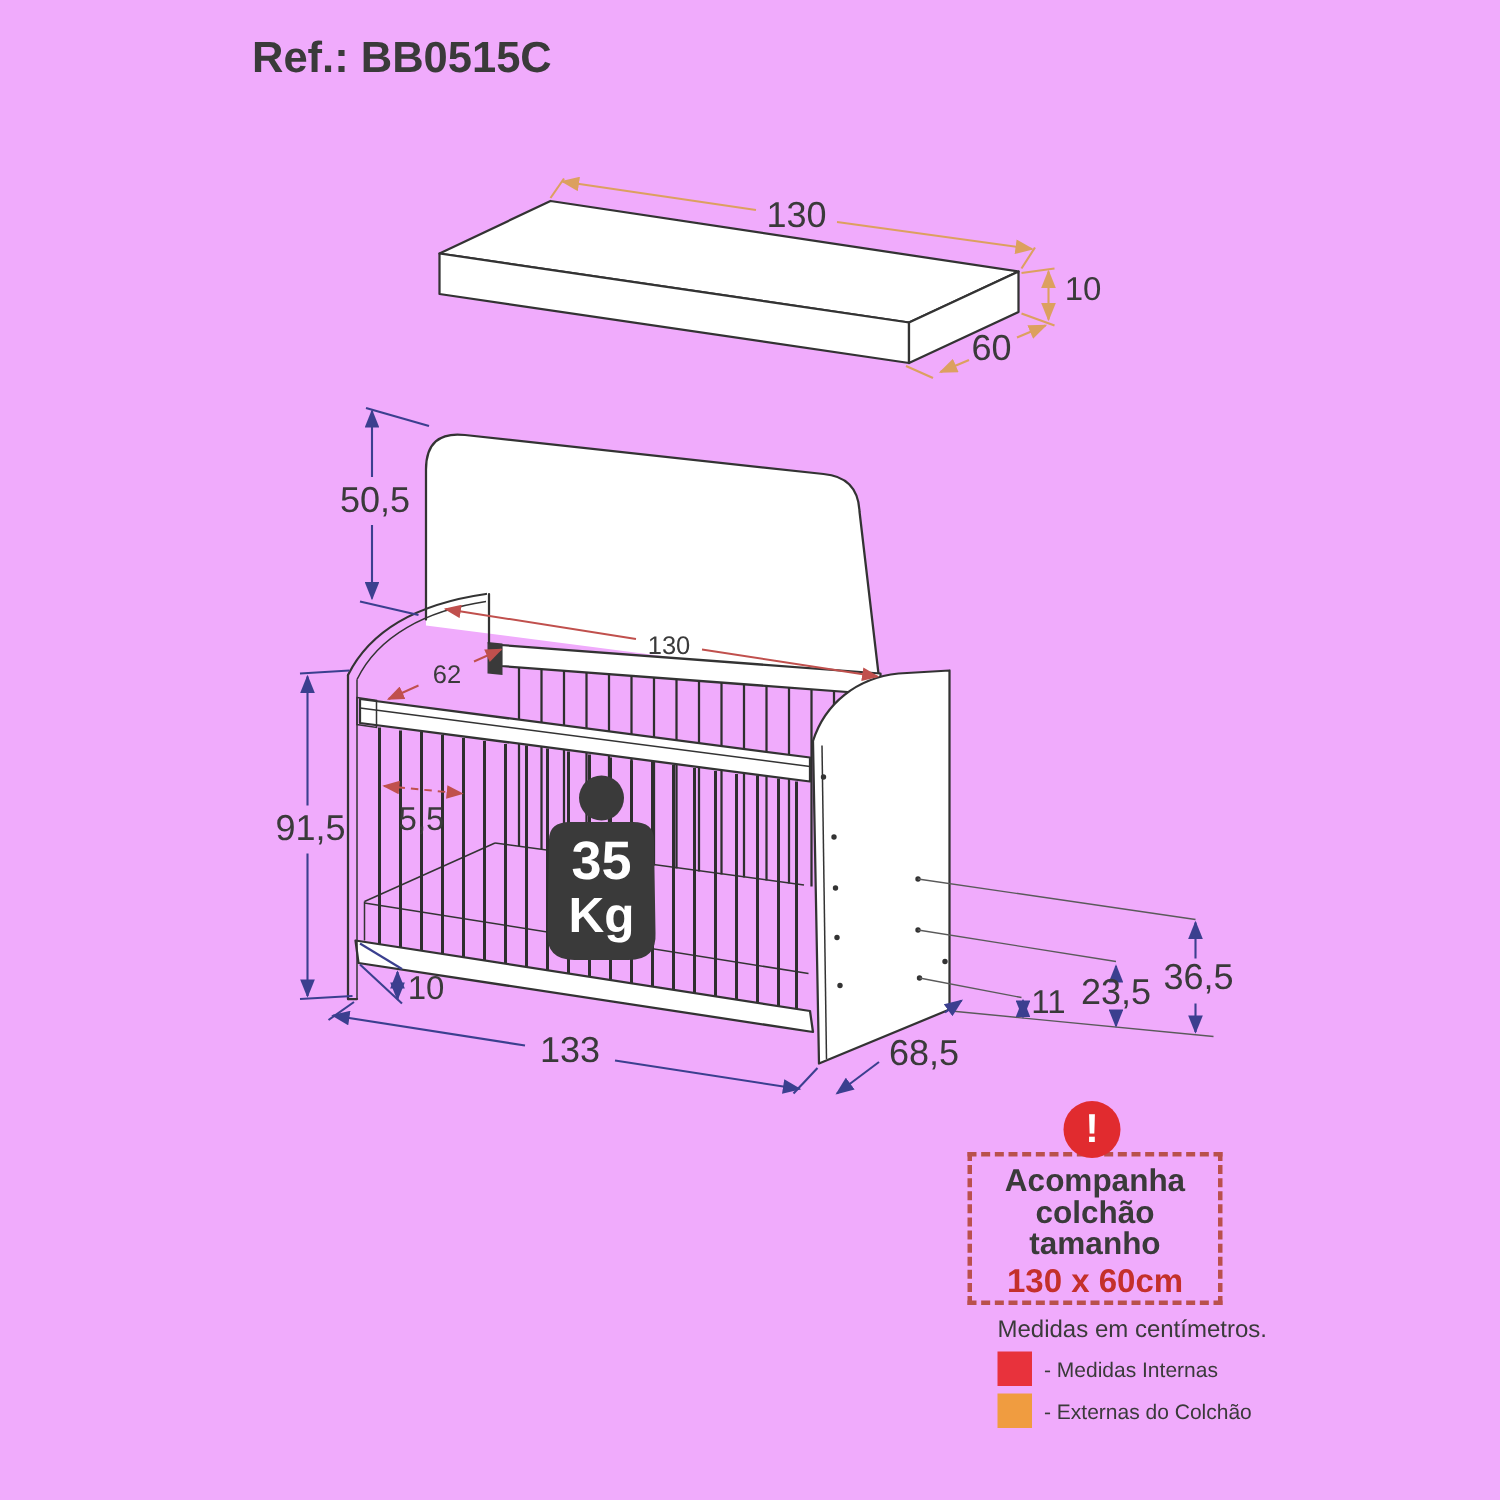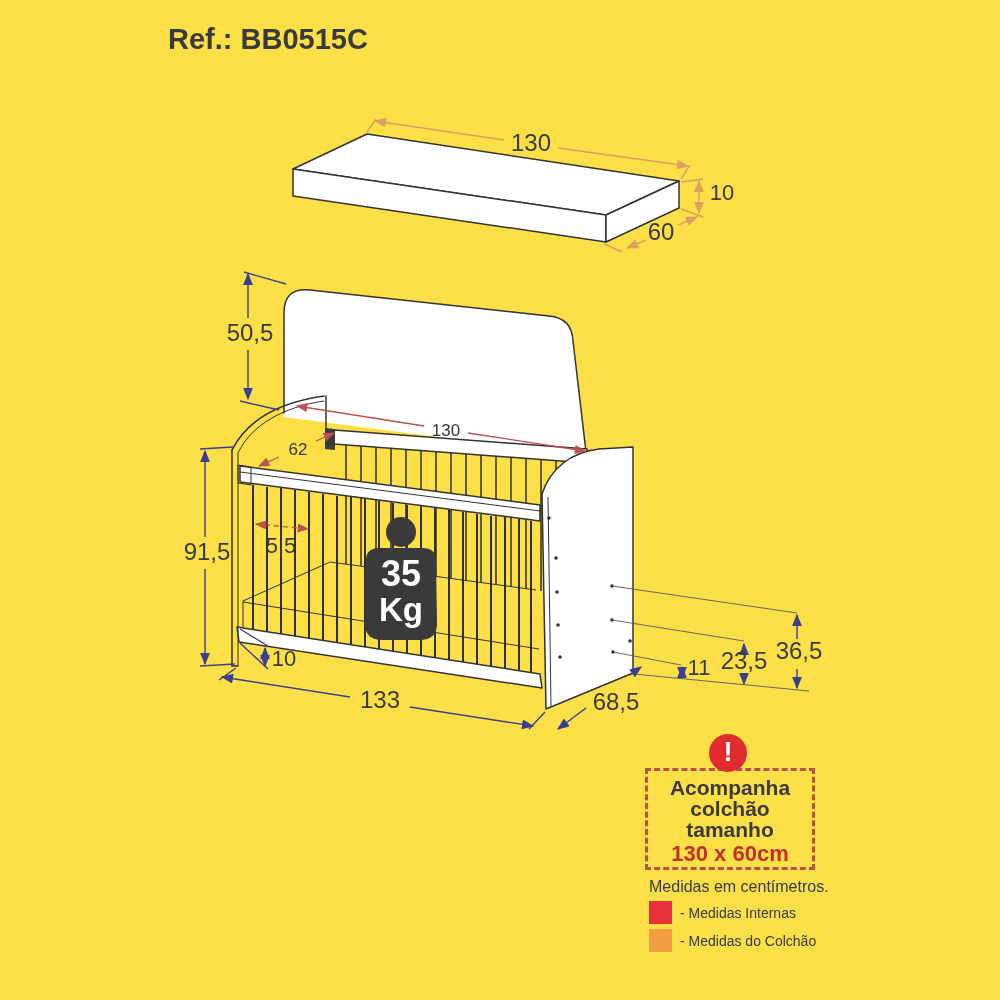"Ref.: BB0515C" .stage { background: #fde047 -> #f0abfc }
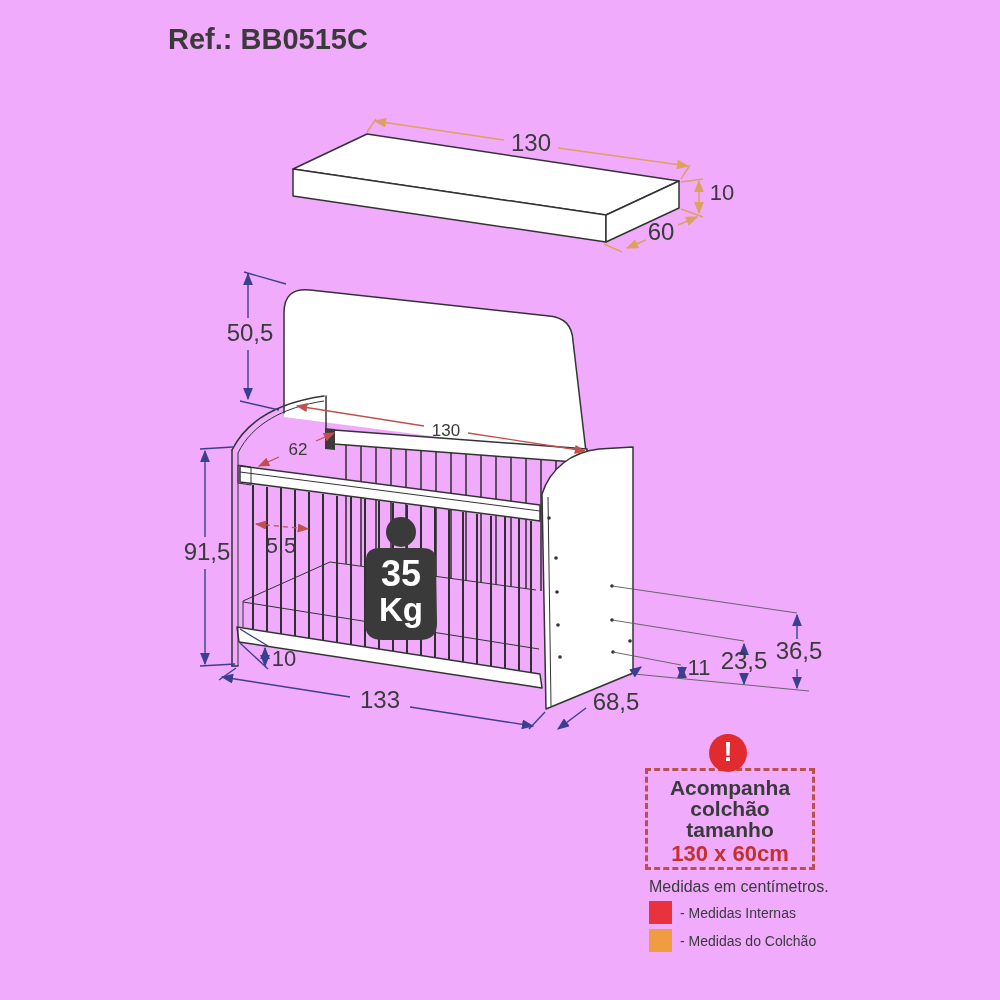"Medidas em centímetros." .legend { left: 625px -> 641px }
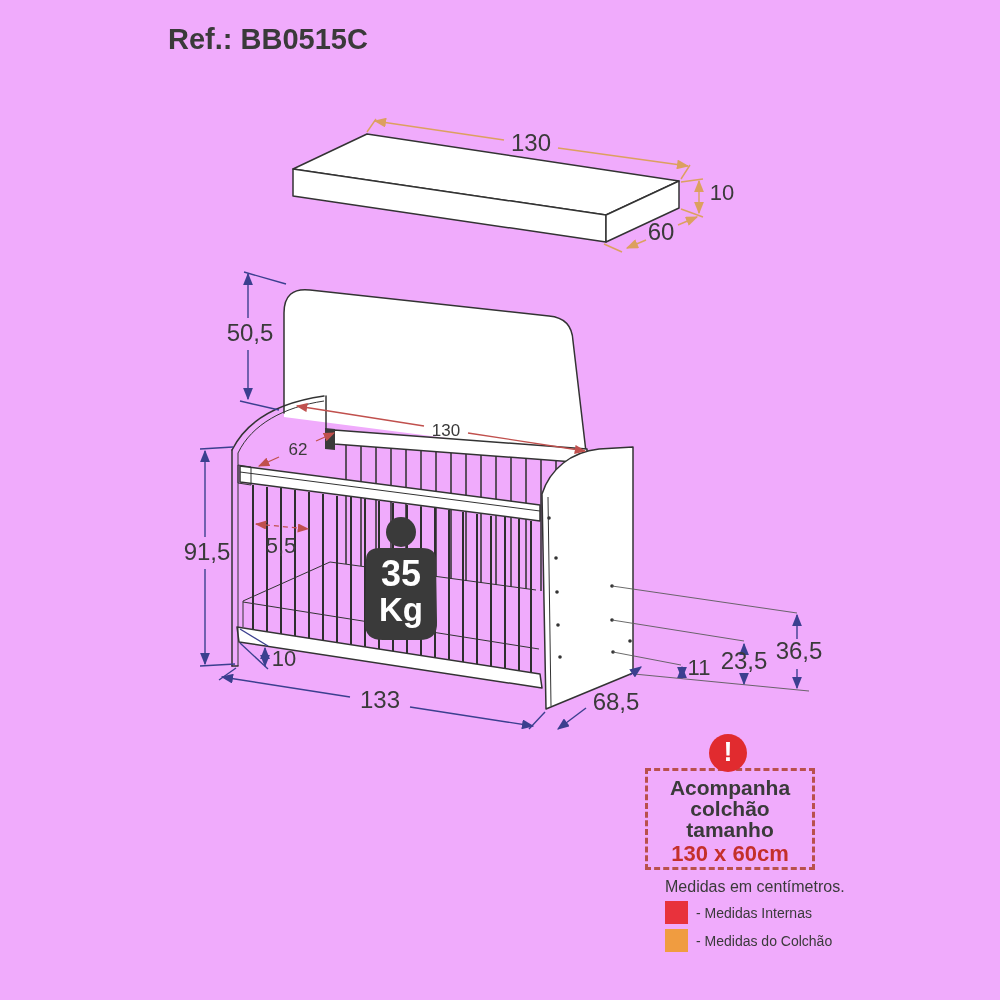"- Medidas do Colchão" div.llabel { text: Medidas -> Externas }
